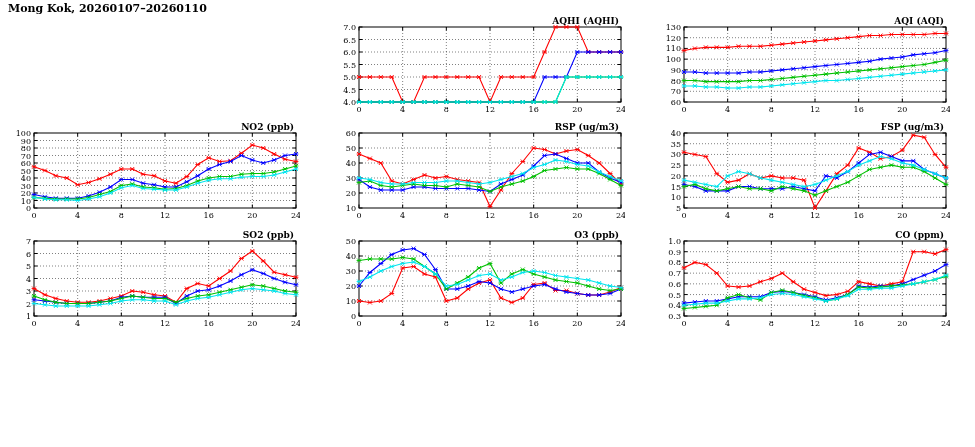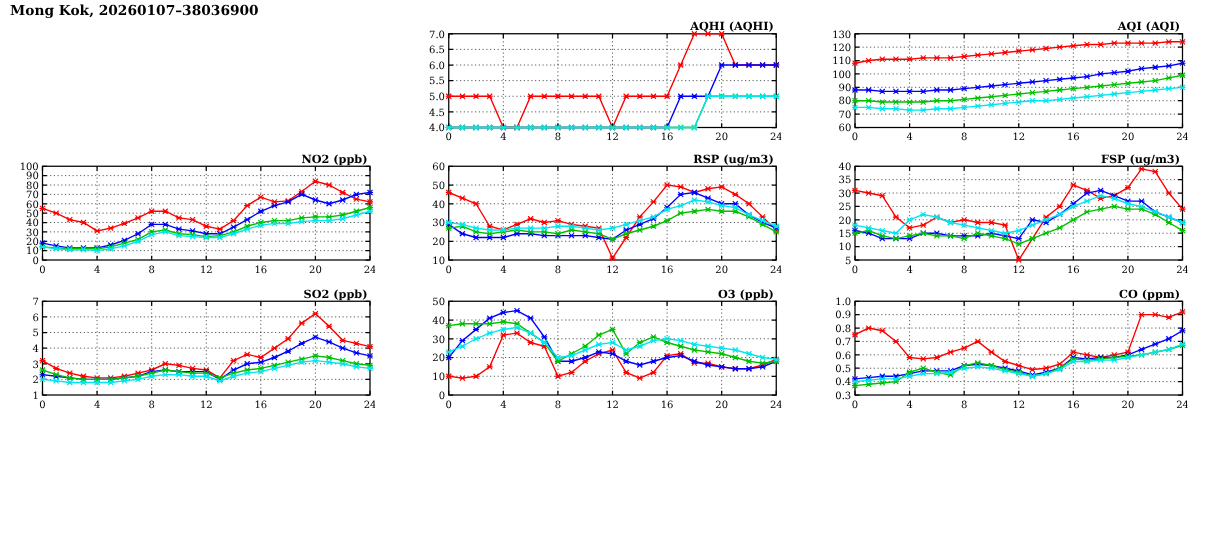"Mong Kok, 20260107–38036900" div { text: 38036900 -> 20260110 }
